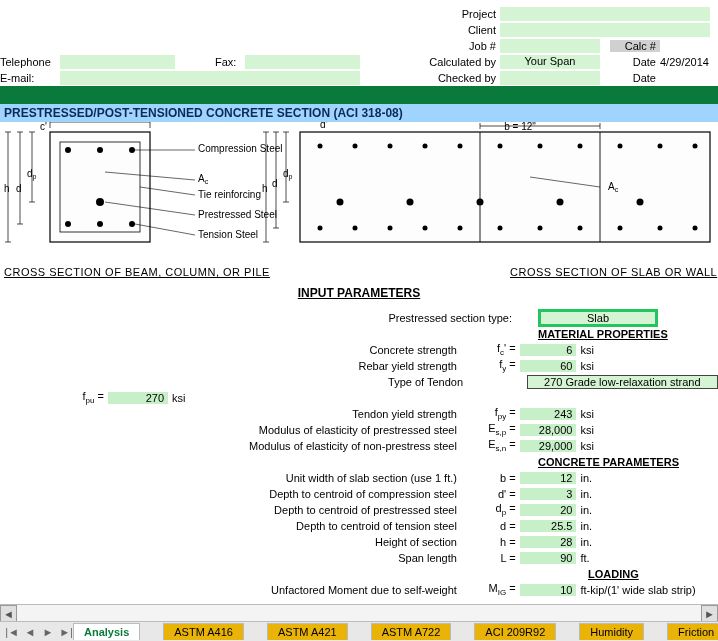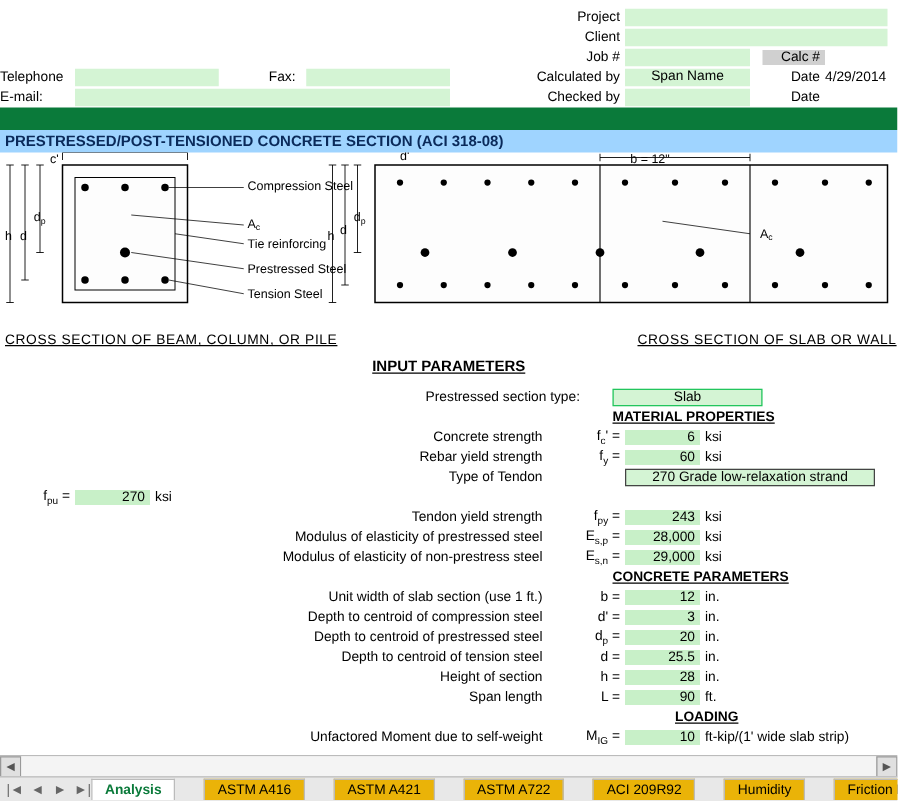"Span Name" div.cell { text: Span Name -> Your Span }
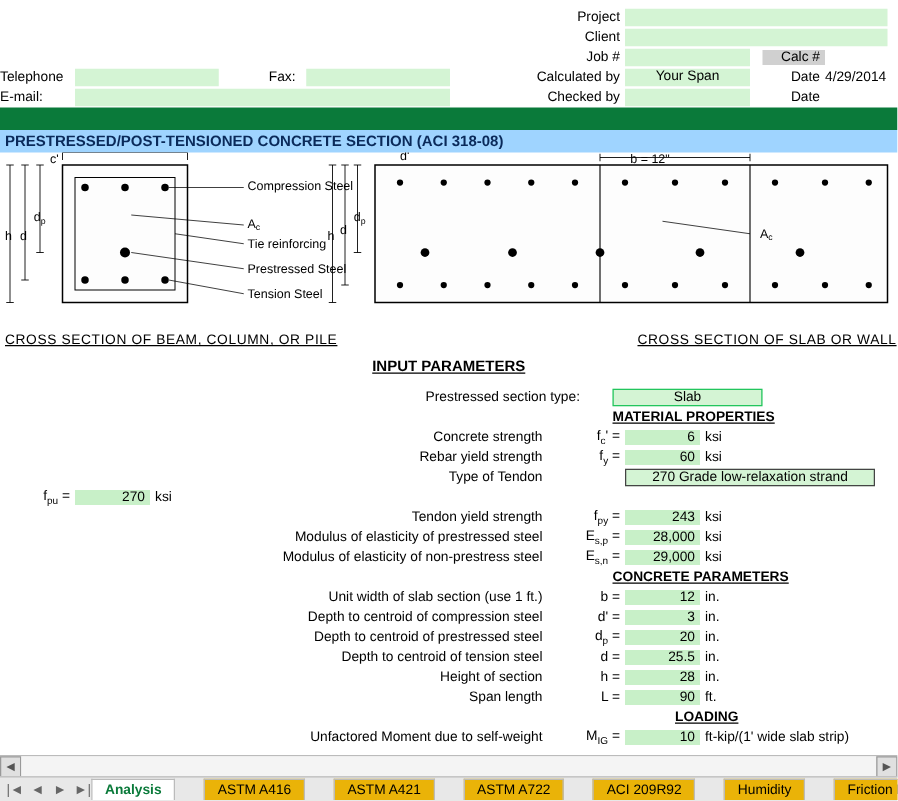"Prestressed section type:" .param-row { padding-left: none -> 48px }
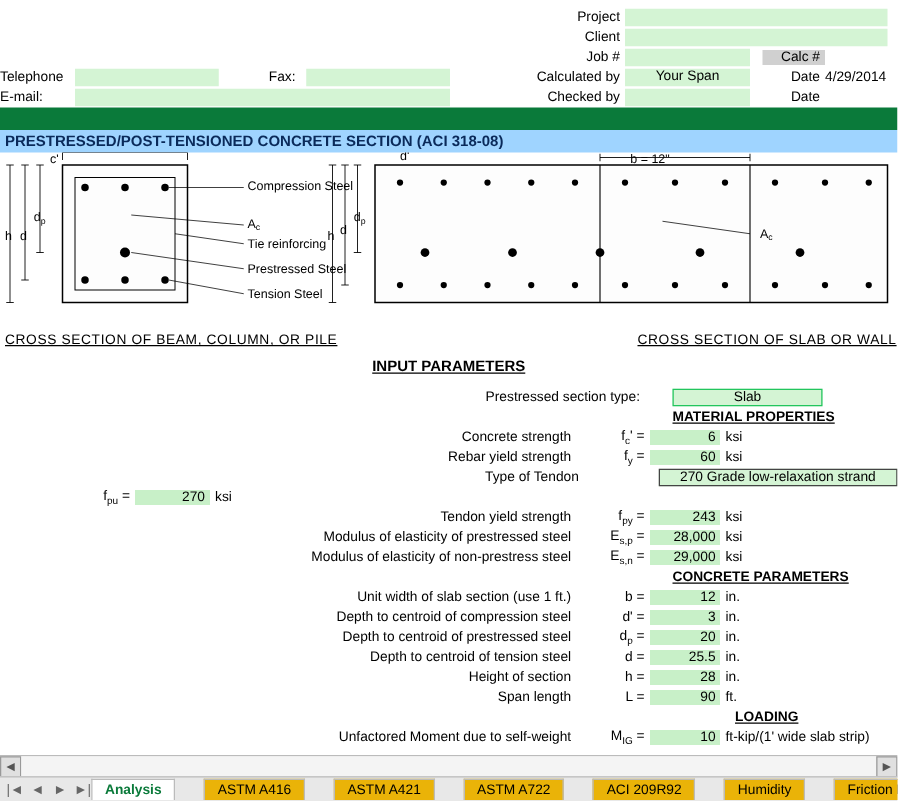"Slab" div.green-fill { border: 1px solid #22c55e -> 3px solid #22c55e }
